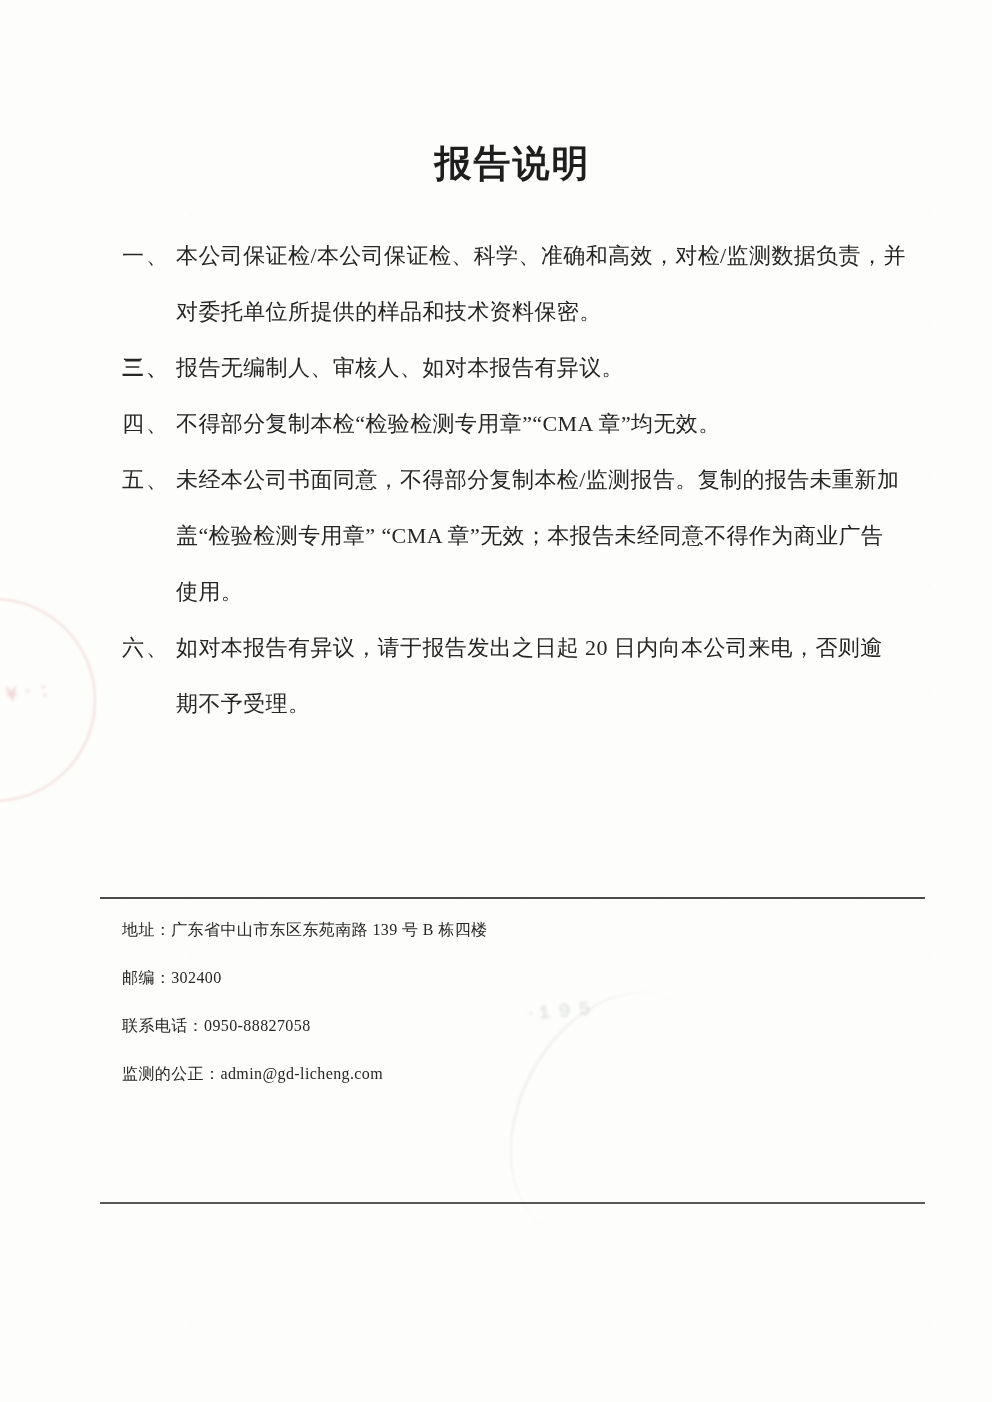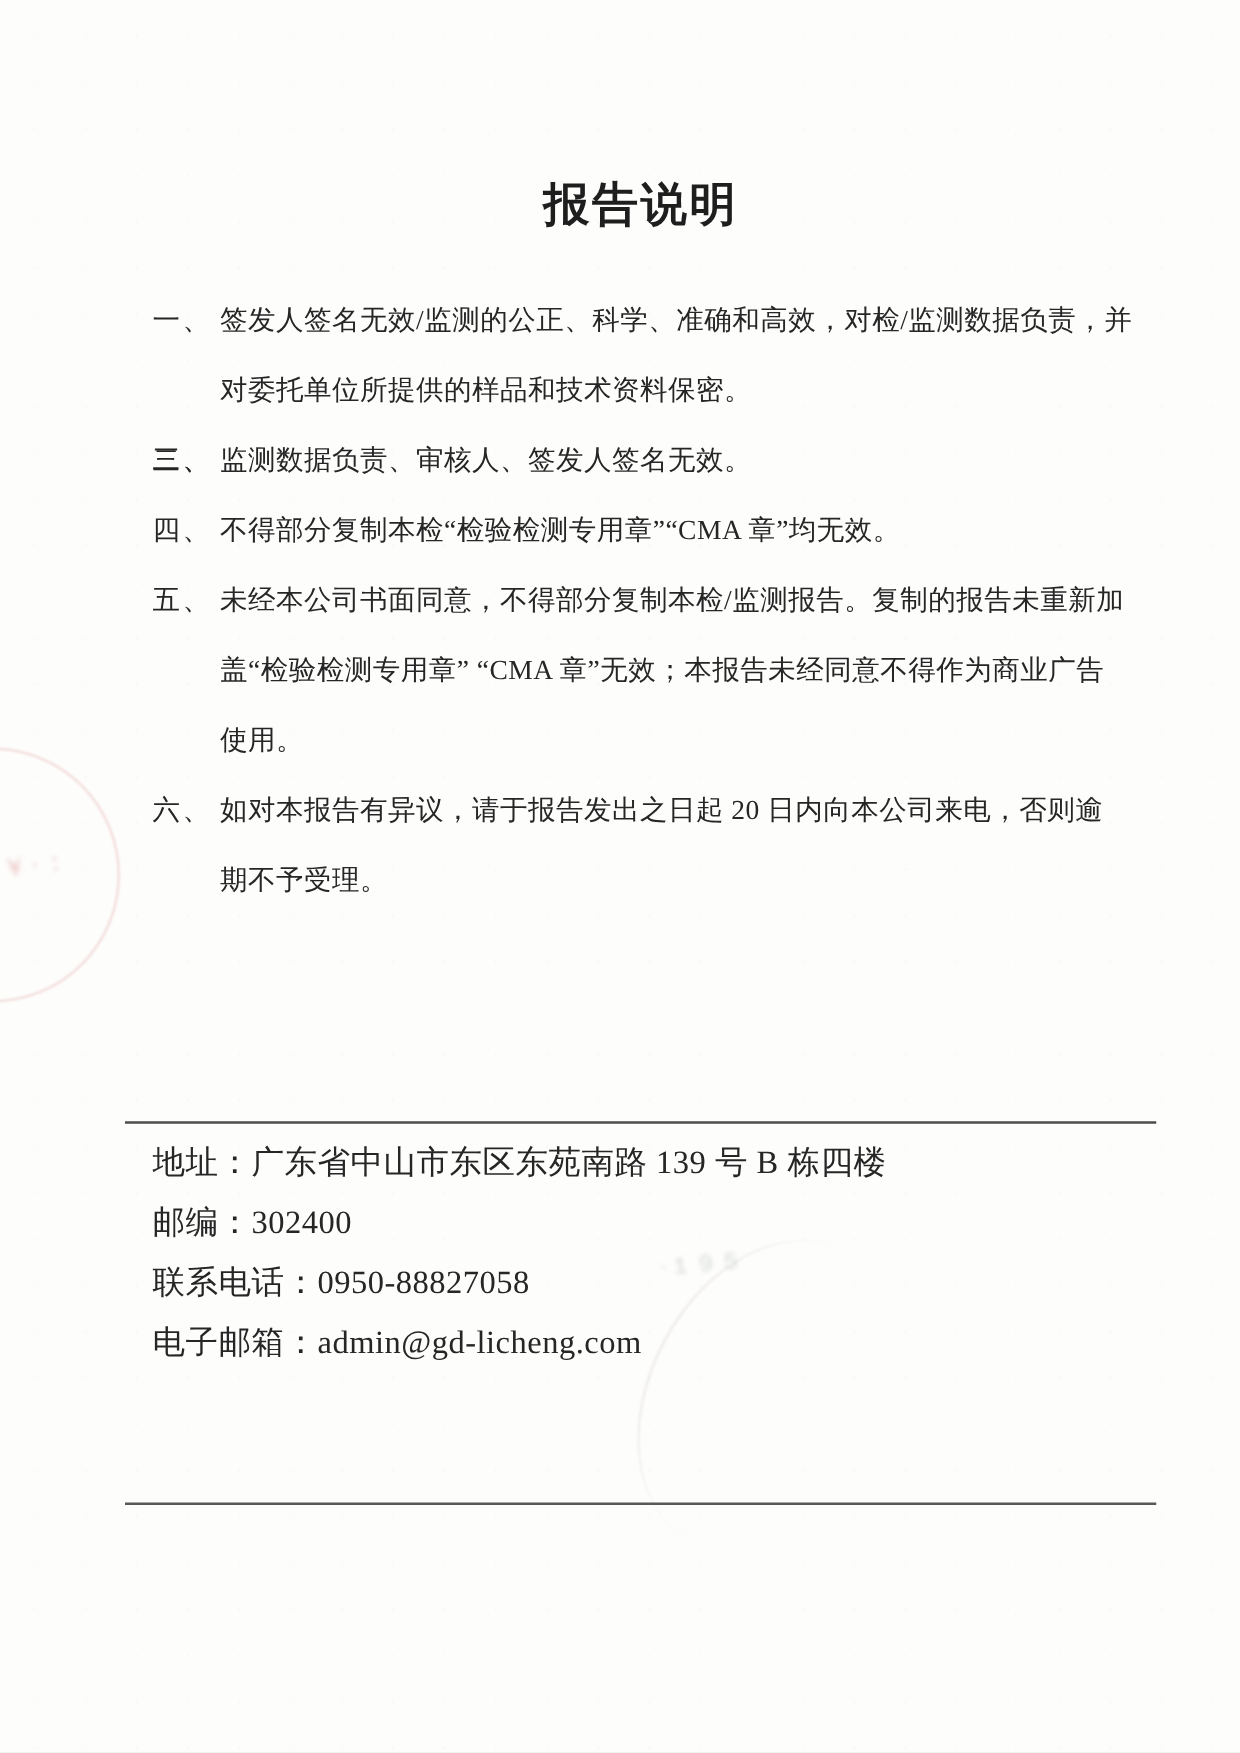"签发人签名无效/监测的公正、科学、准确和高效，对检/监测数据负责，并" span.item-text { text: 签发人签名无效/监测的公正 -> 本公司保证检/本公司保证检 }
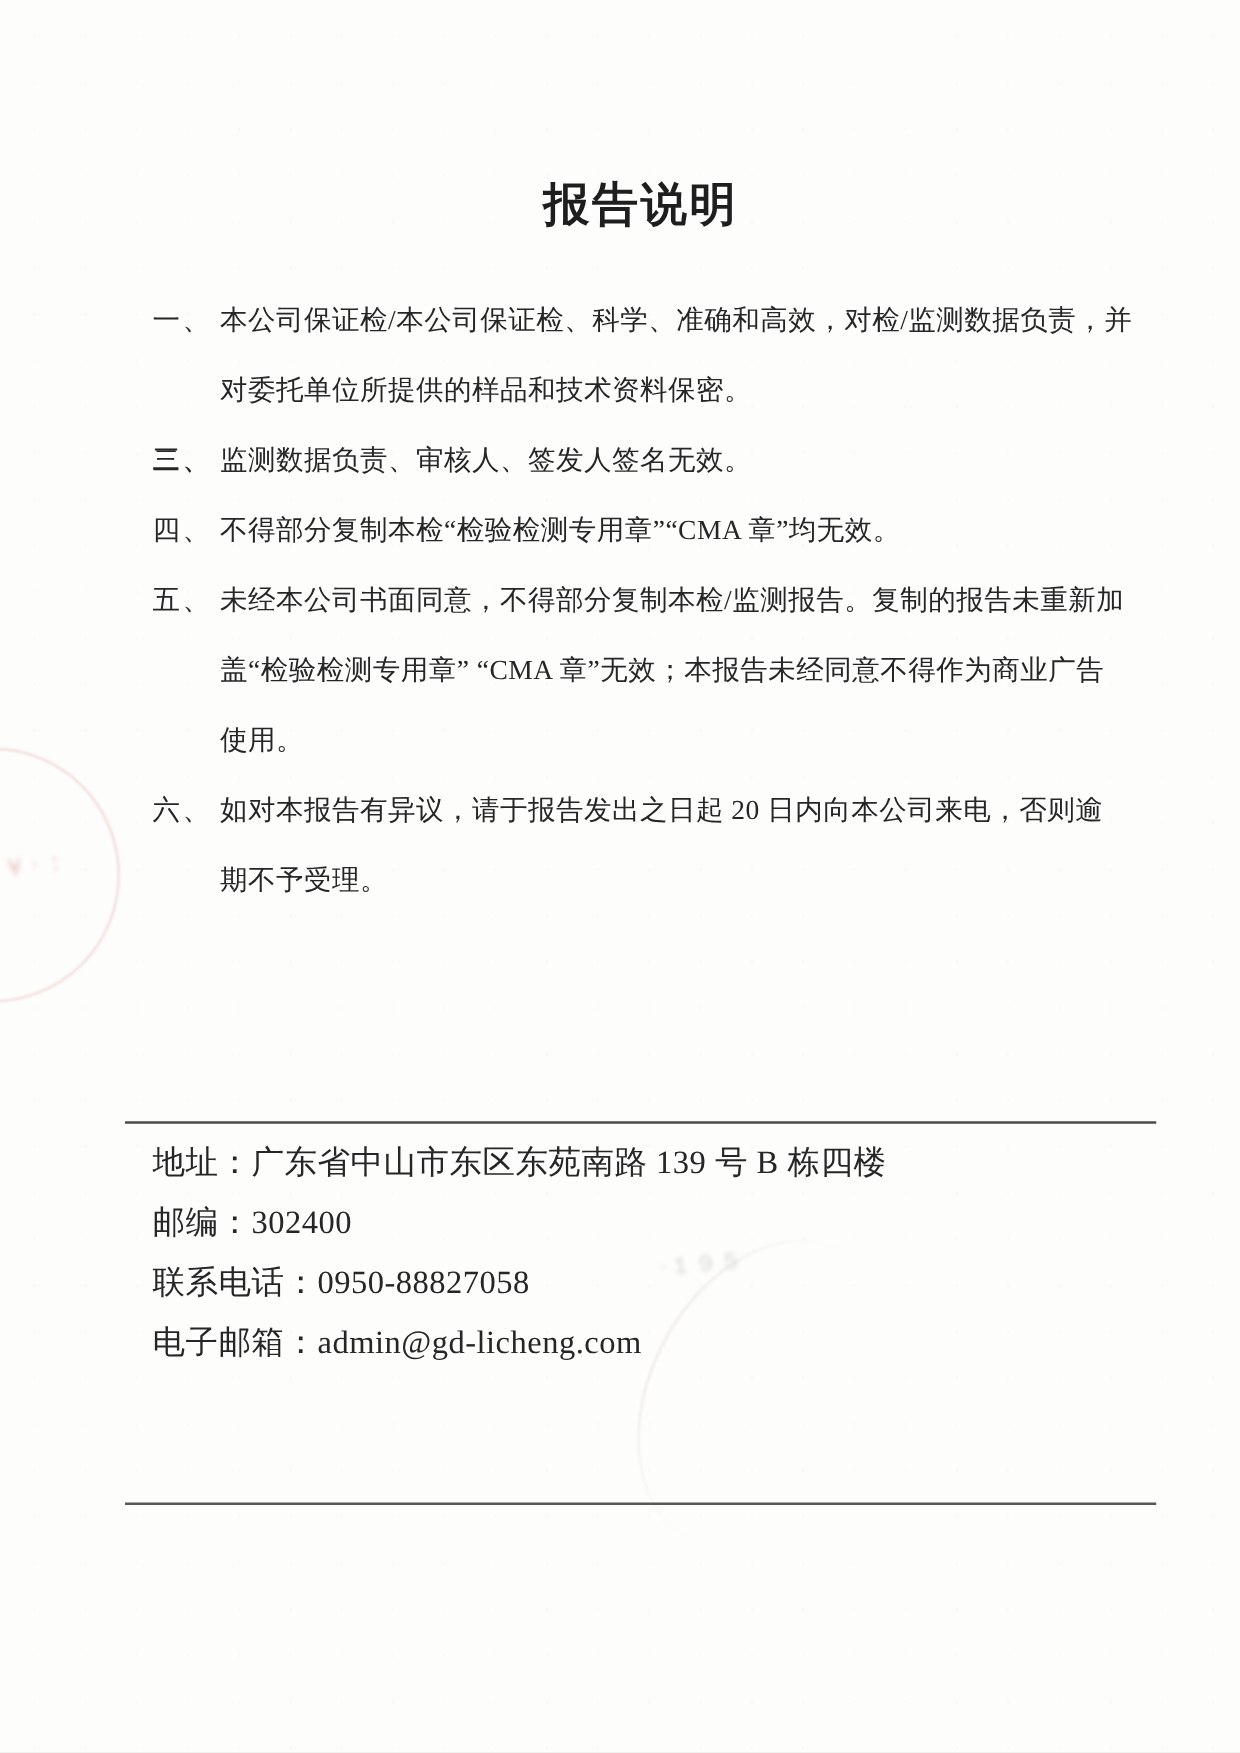"监测数据负责、审核人、签发人签名无效。" span.item-text { text: 监测数据负责、审核人、签发人签名无效 -> 报告无编制人、审核人、如对本报告有异议 }
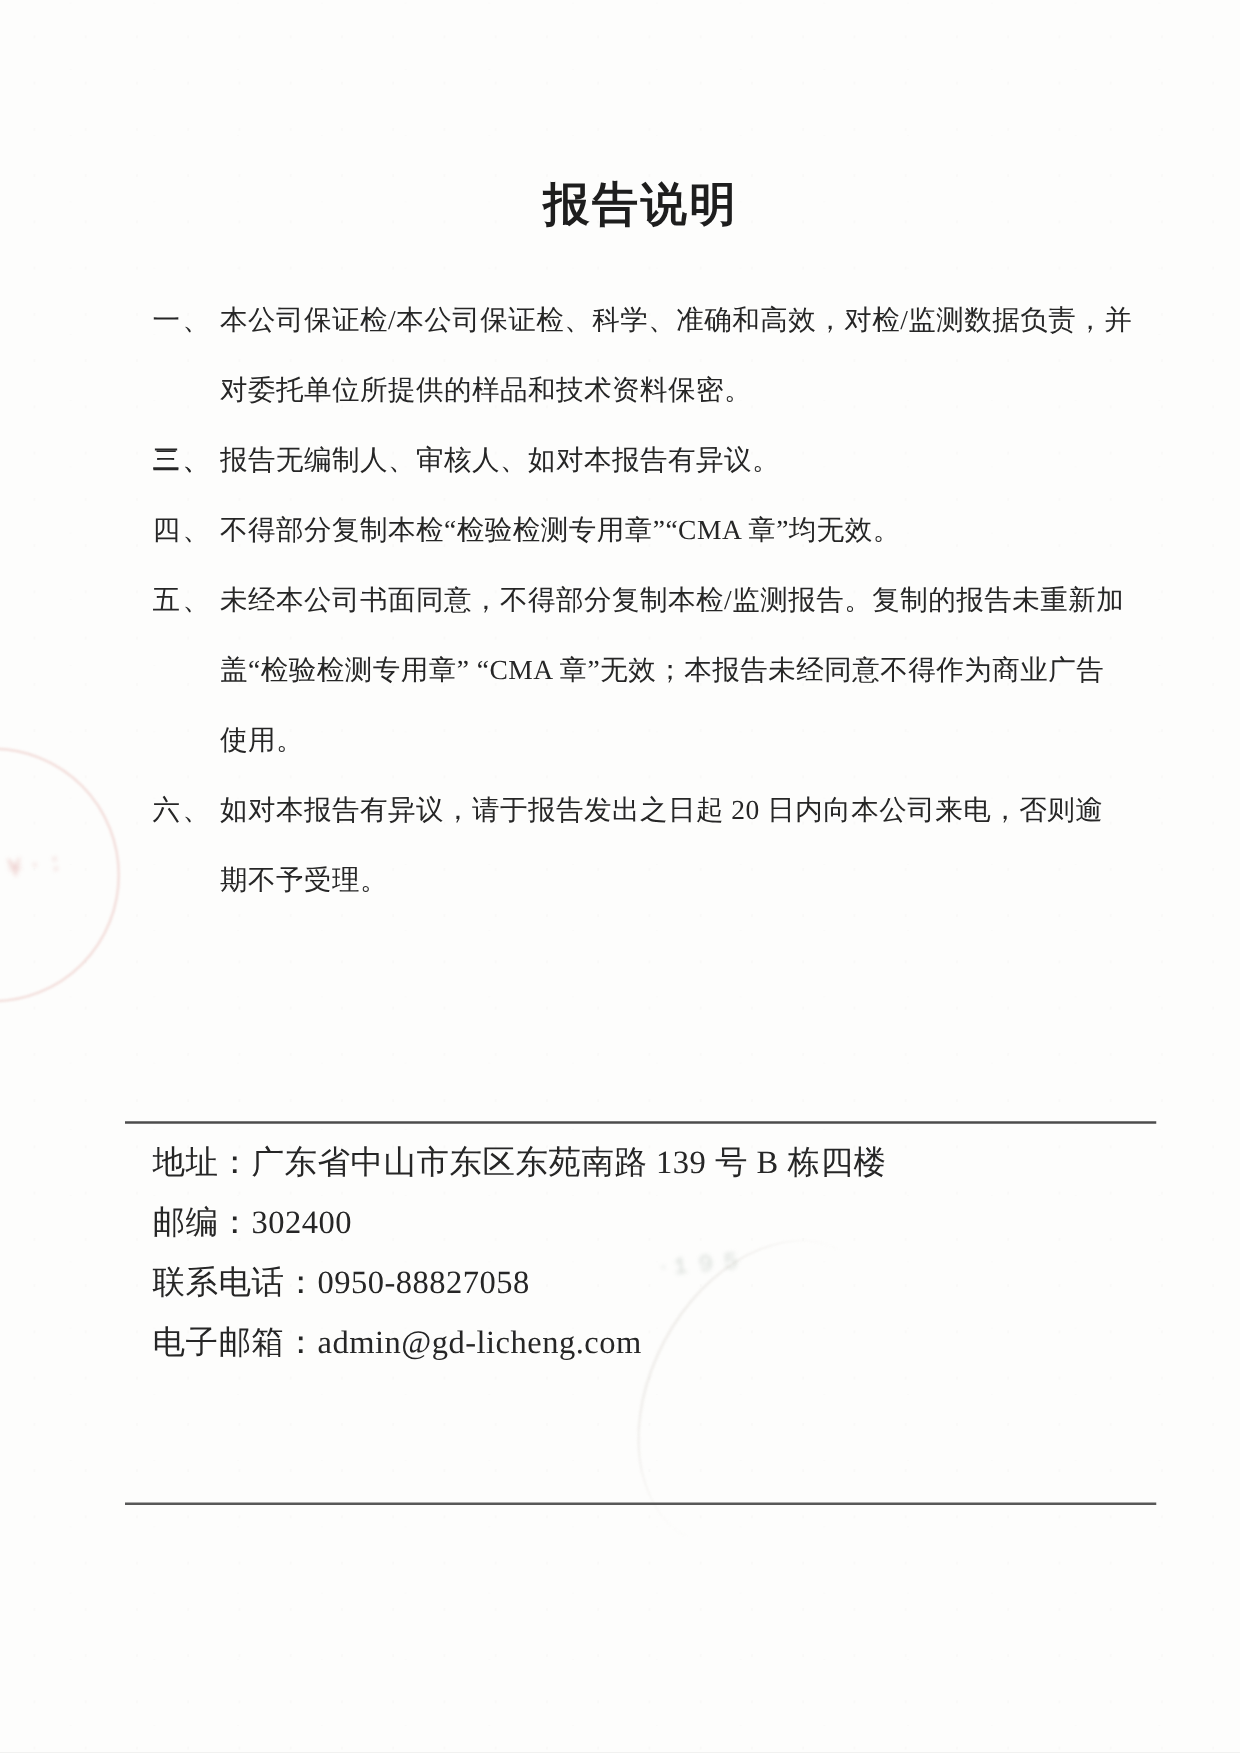"地址：广东省中山市东区东苑南路 139 号 B 栋四楼" .footer-line { font-size: 26px -> 16px }
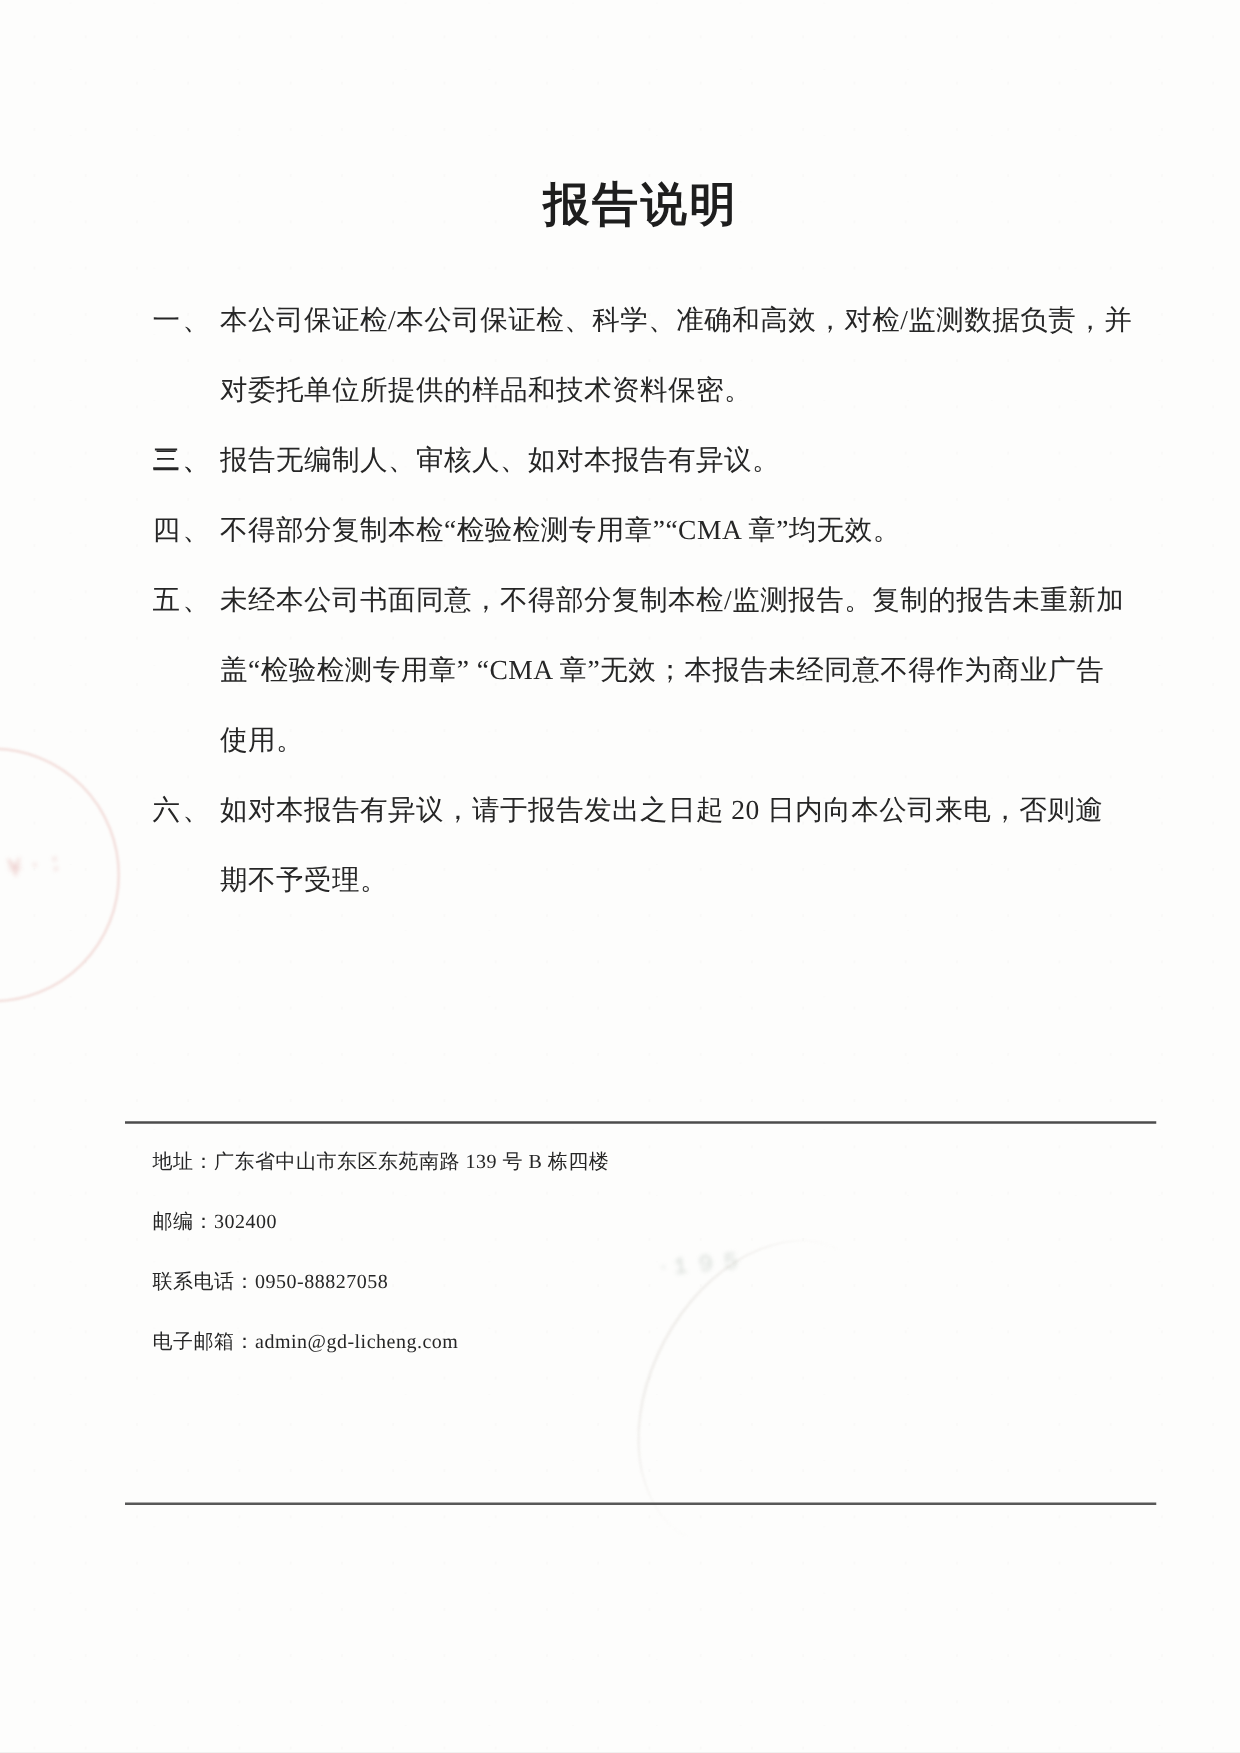"电子邮箱：admin@gd-licheng.com" div.footer-line { text: 电子邮箱 -> 监测的公正 }
